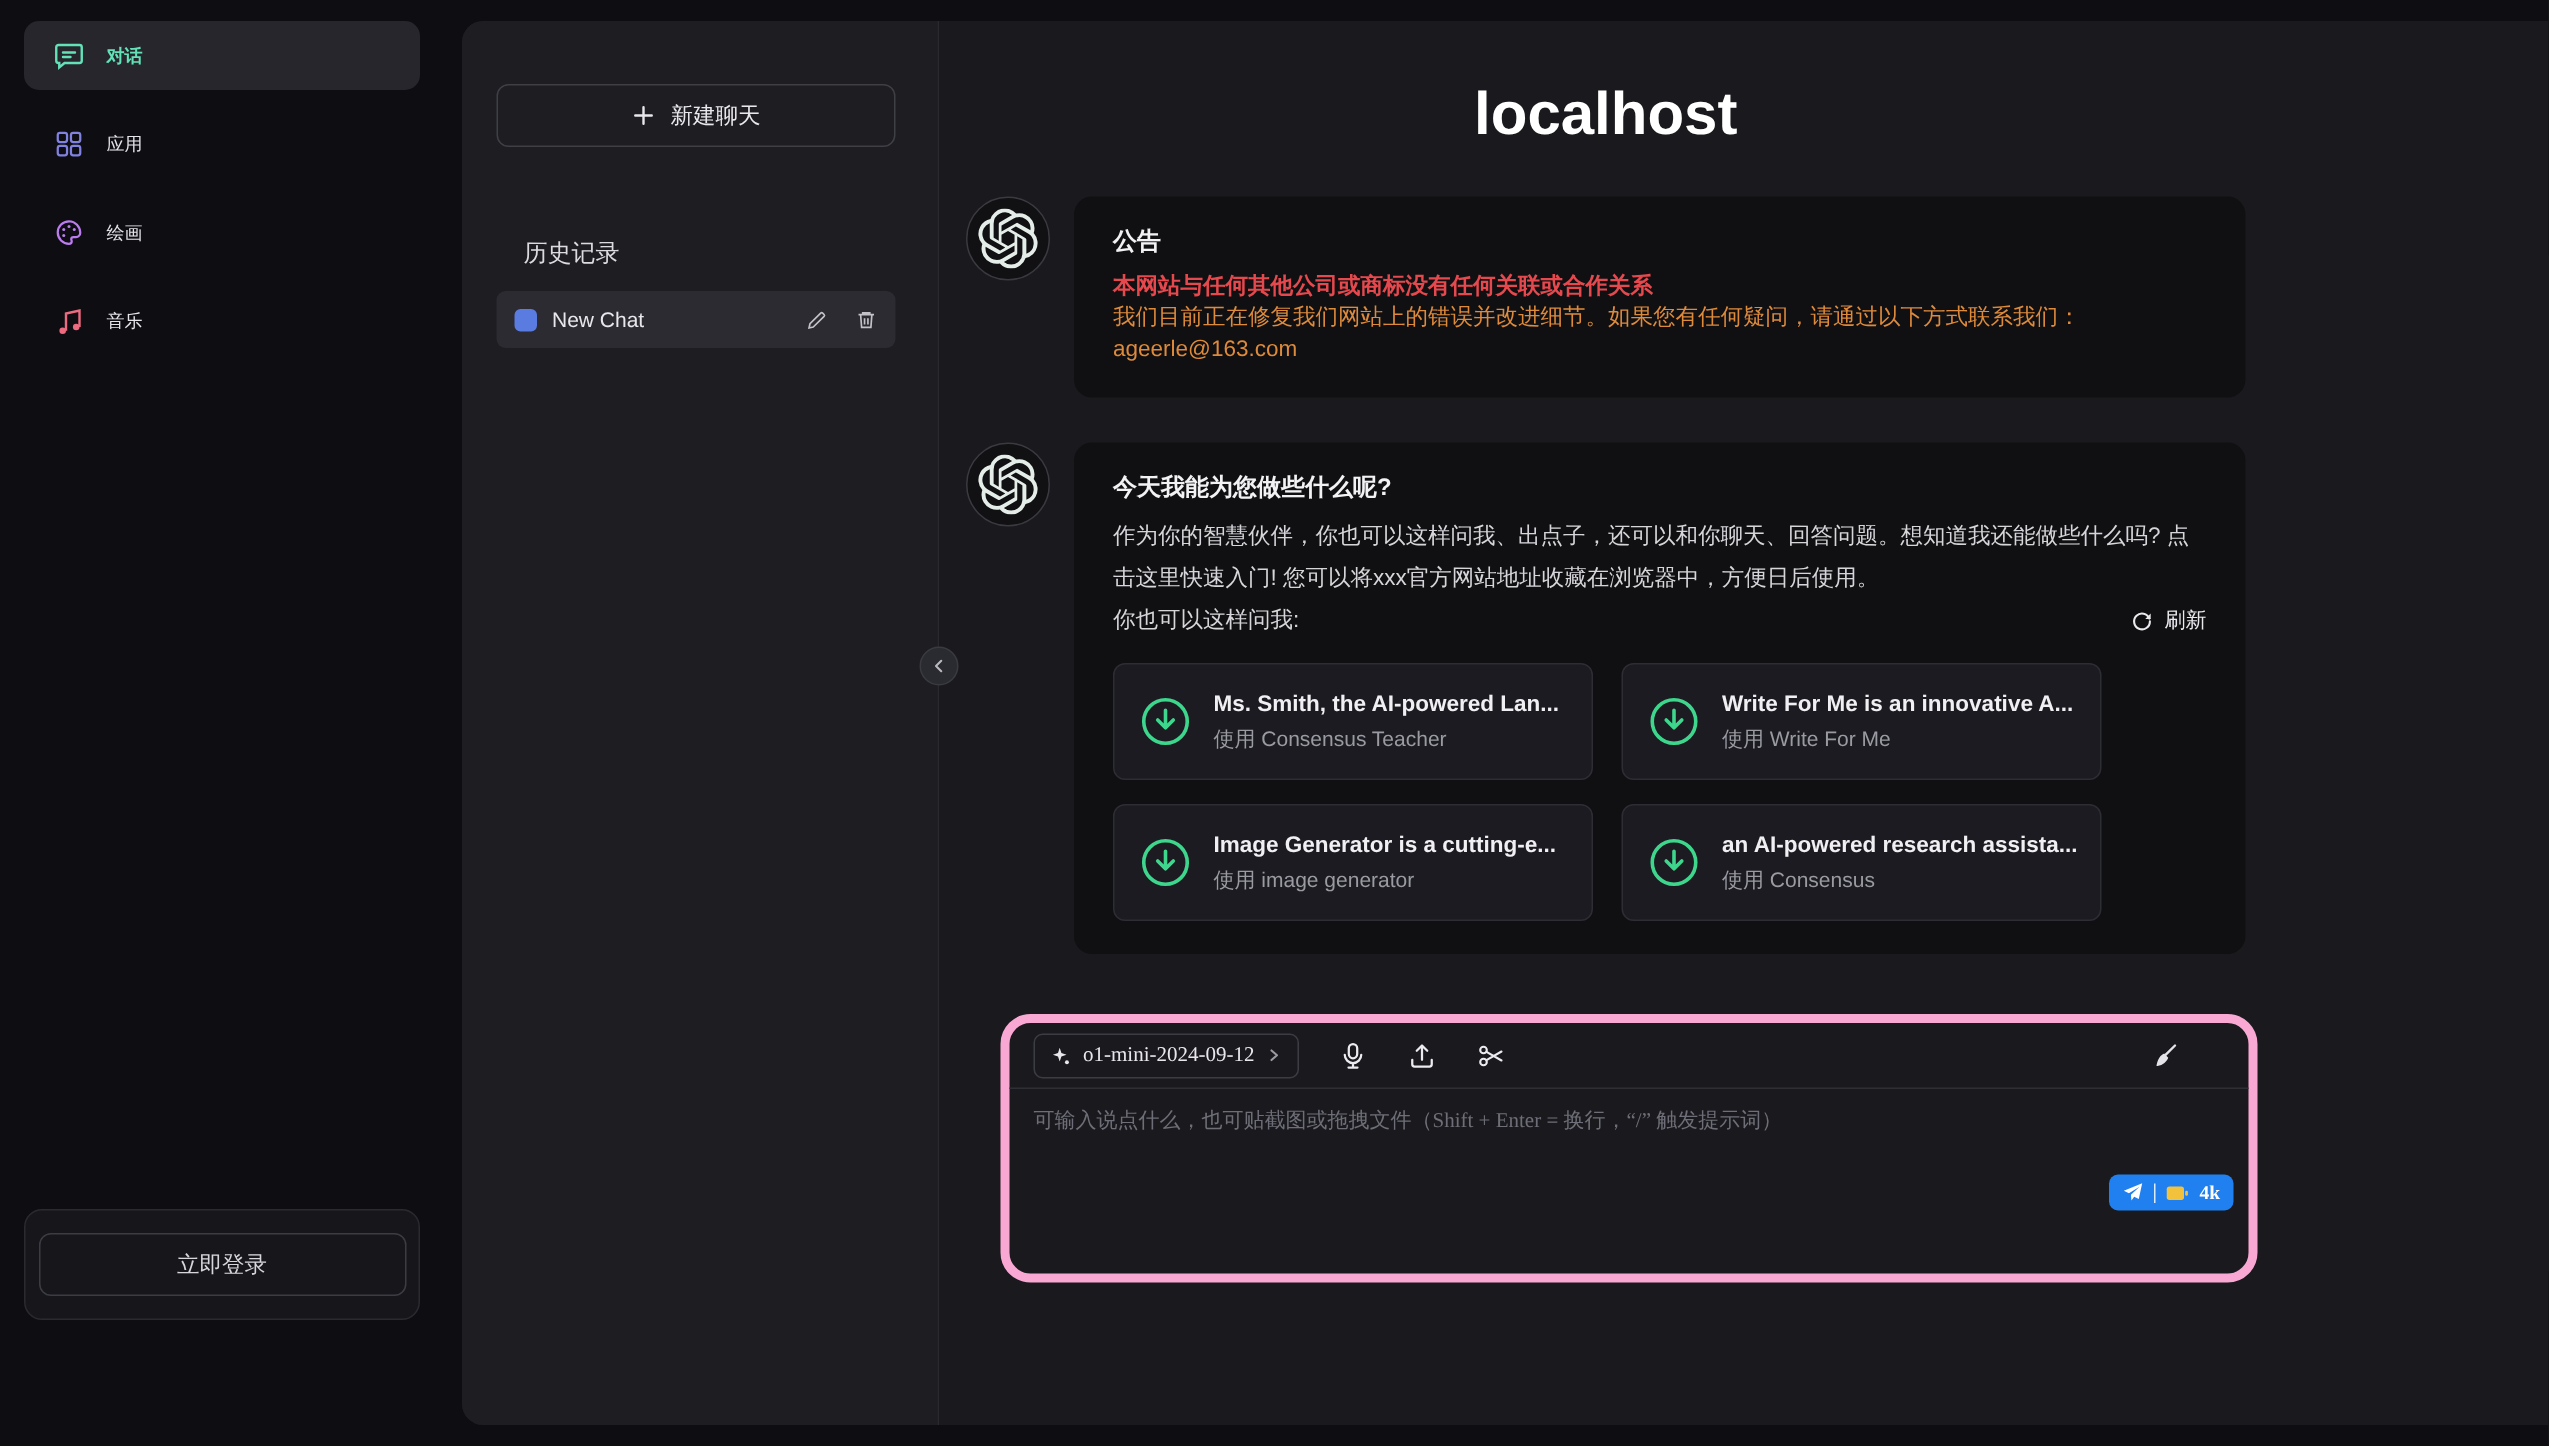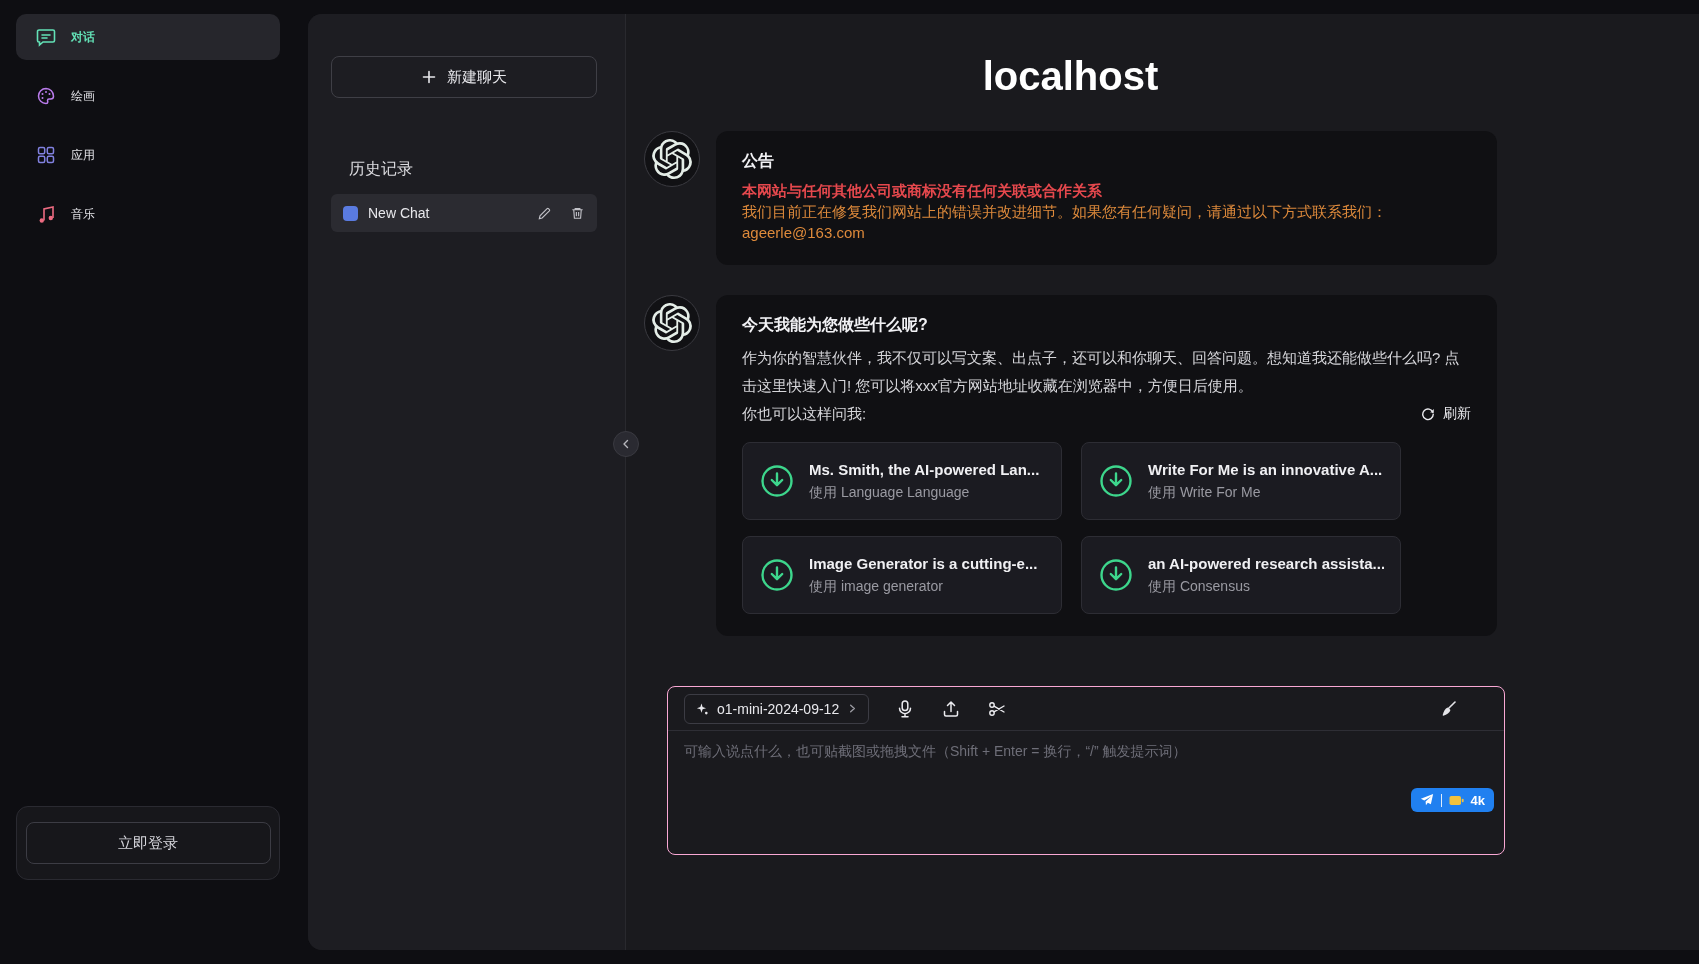"绘画" div.nav-item { order: before "应用" -> after "应用" }
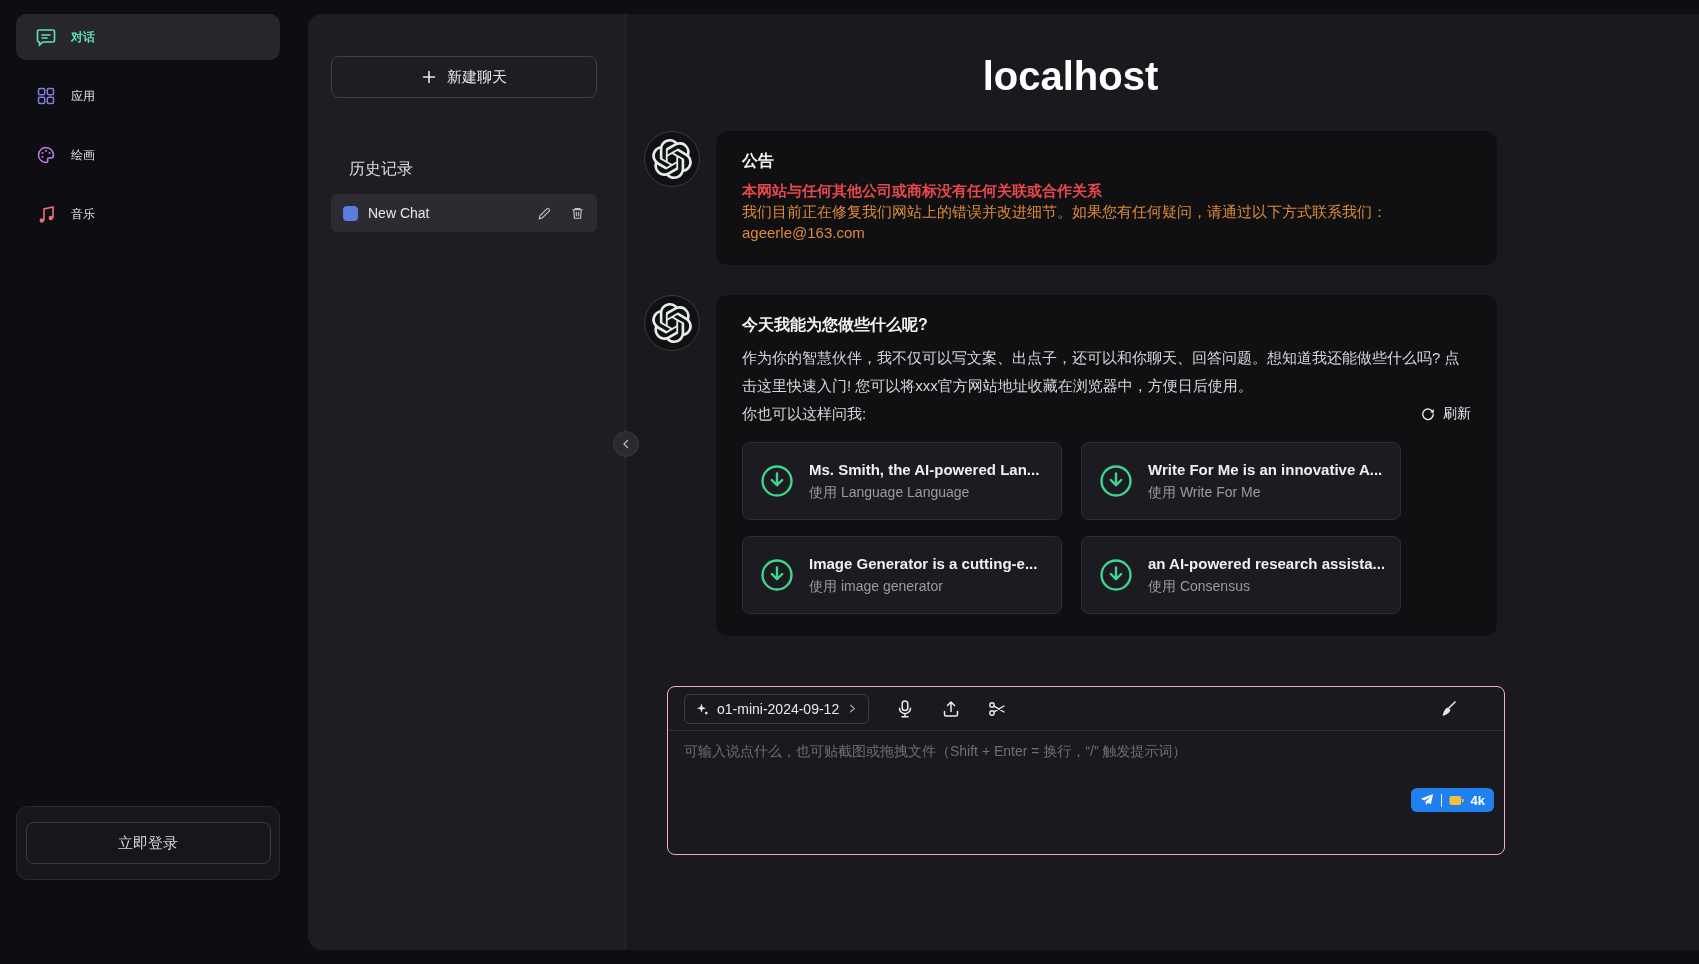"作为你的智慧伙伴，我不仅可以写文案、出点子，还可以和你聊天、回答问题。想知道我还" p.welcome-body { text: 我不仅可以写文案 -> 你也可以这样问我 }
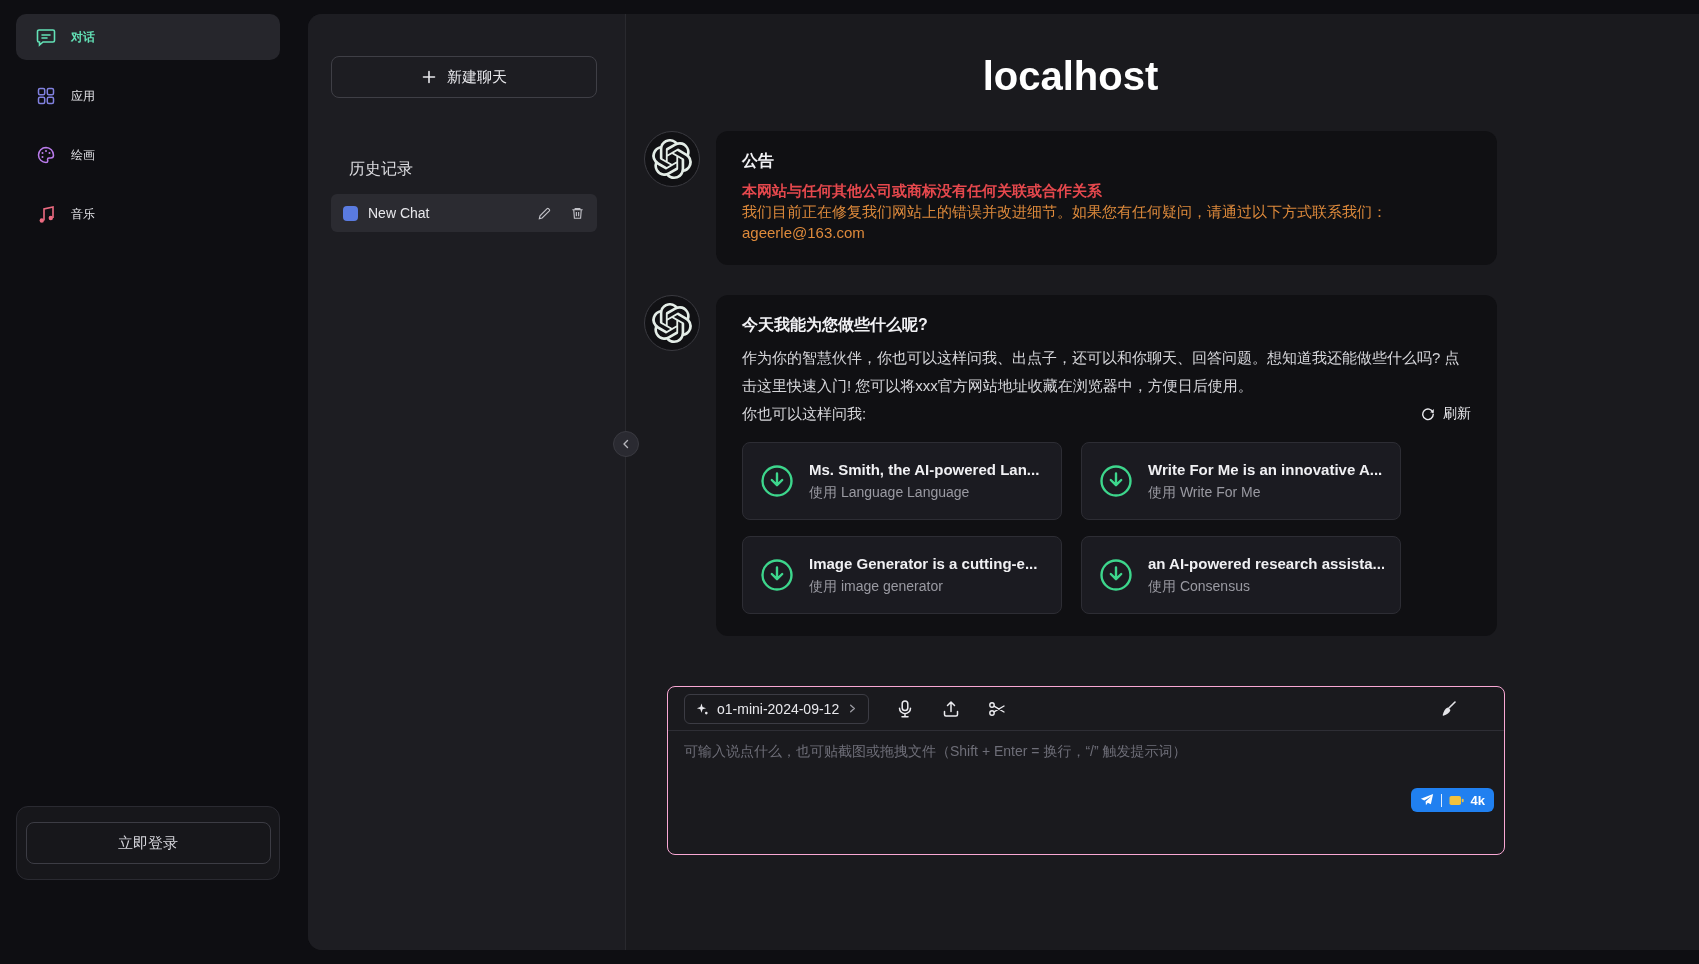"使用 Language Language" p.suggest-sub { text: Language Language -> Consensus Teacher }
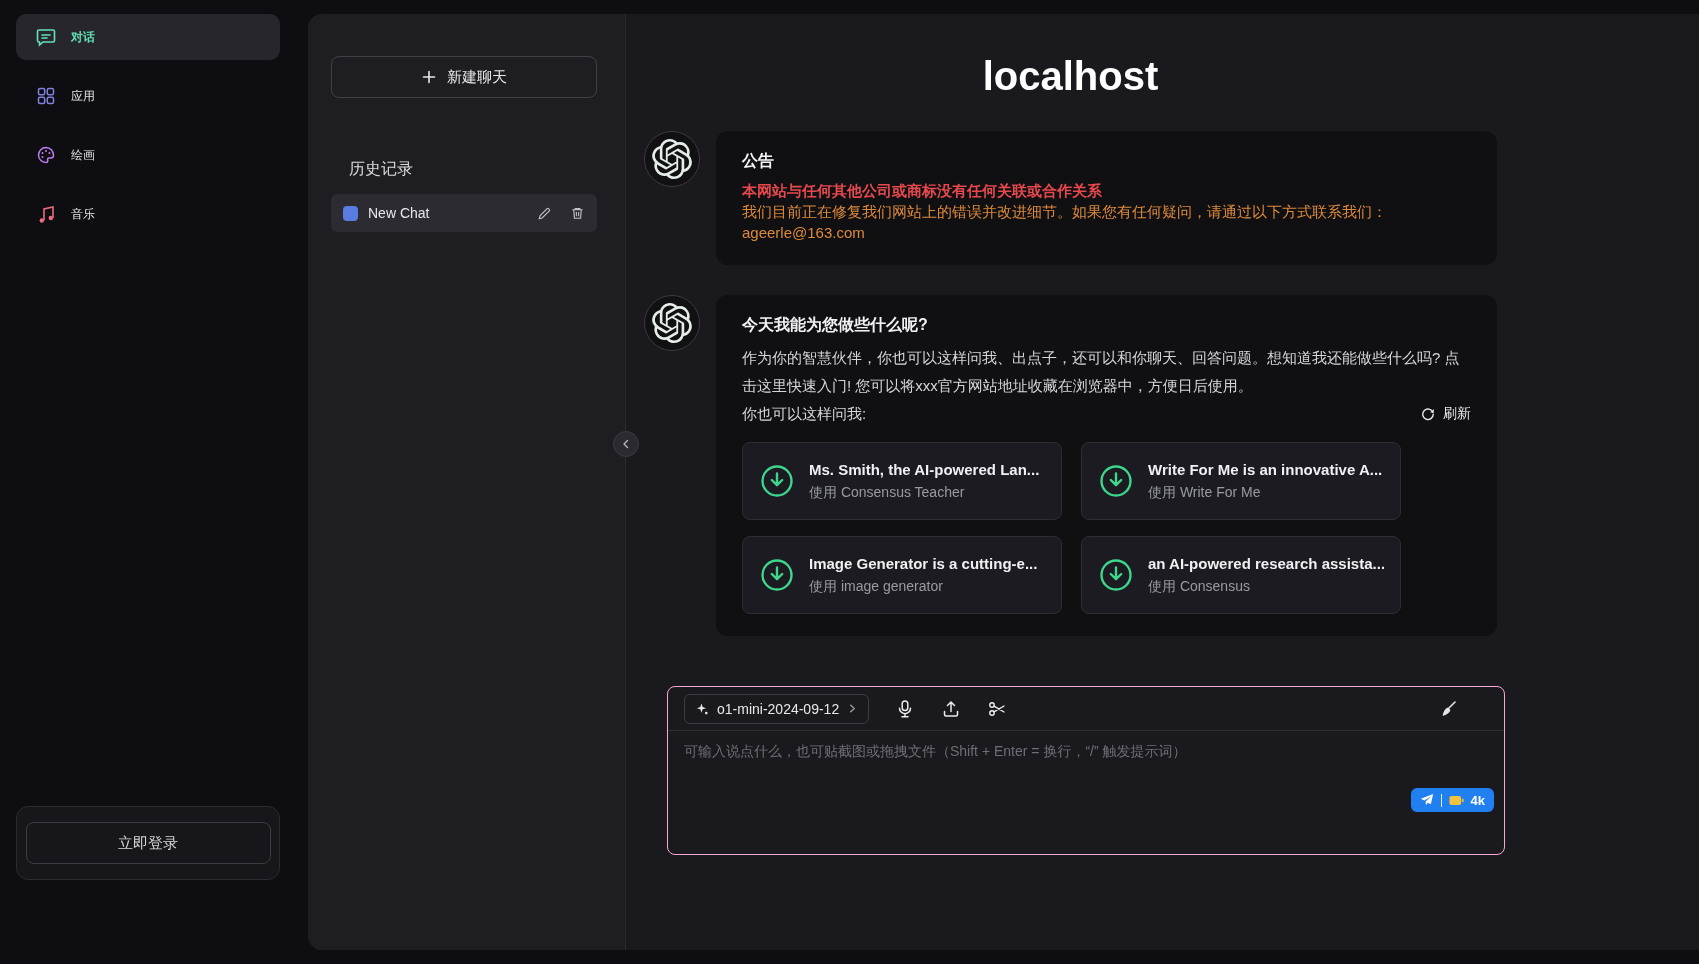"o1-mini-2024-09-12" .composer { border: 1px solid #f9a8d4 -> 6px solid #f9a8d4; border-radius: 8px -> 20px; font-family: none -> Liberation Serif, serif }
